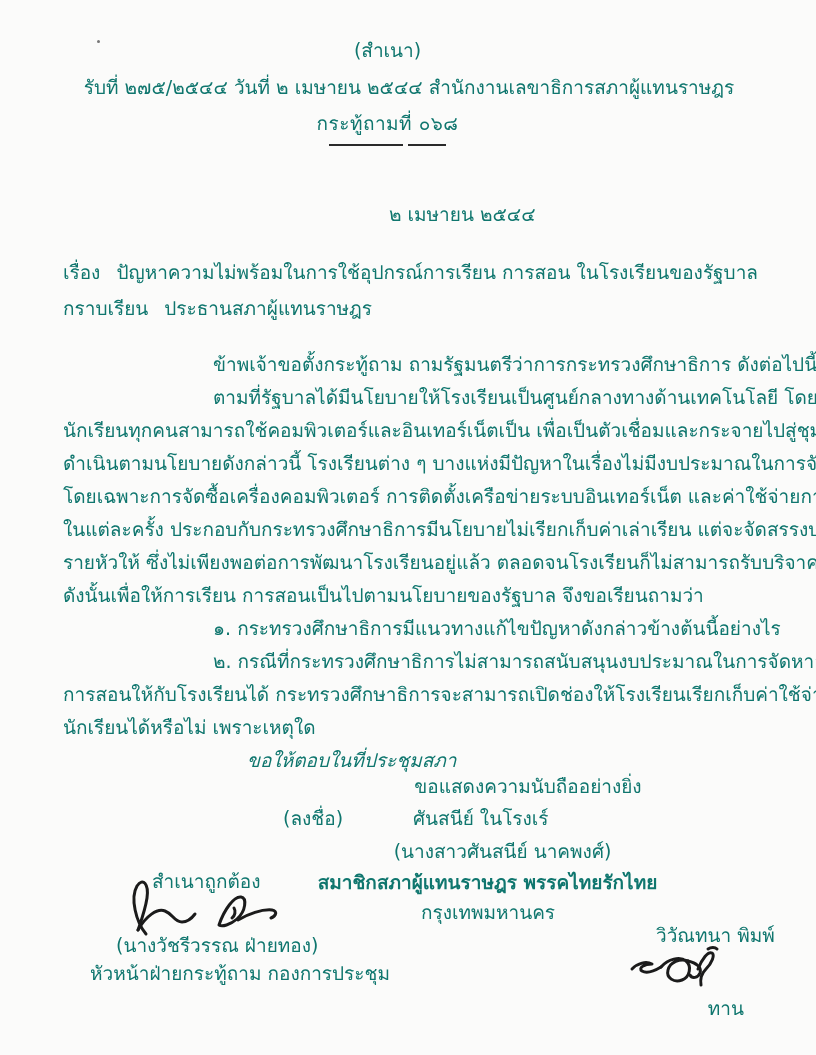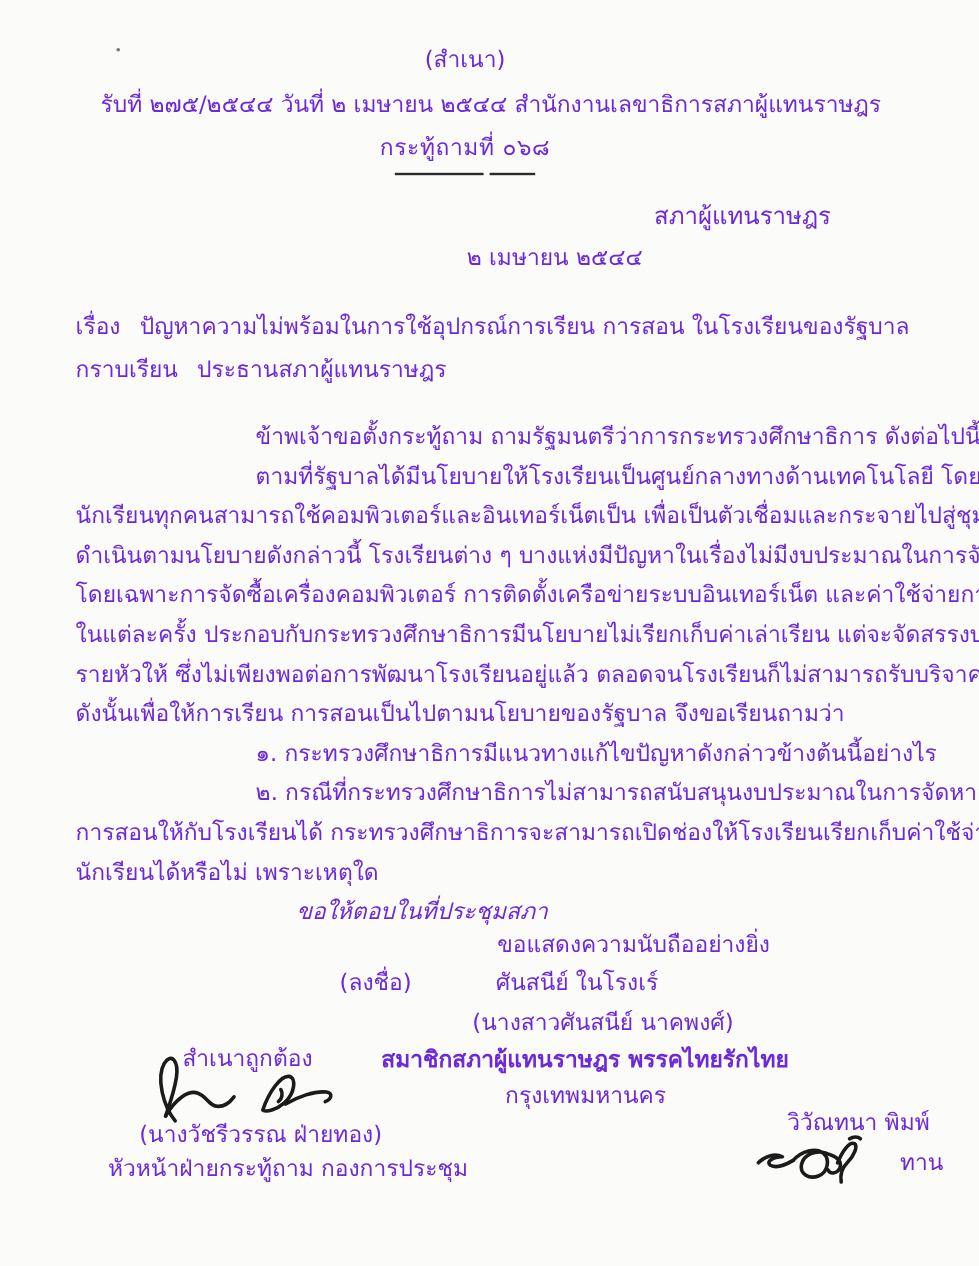"(สำเนา)" .page { color: #6d28d9 -> #0f766e }
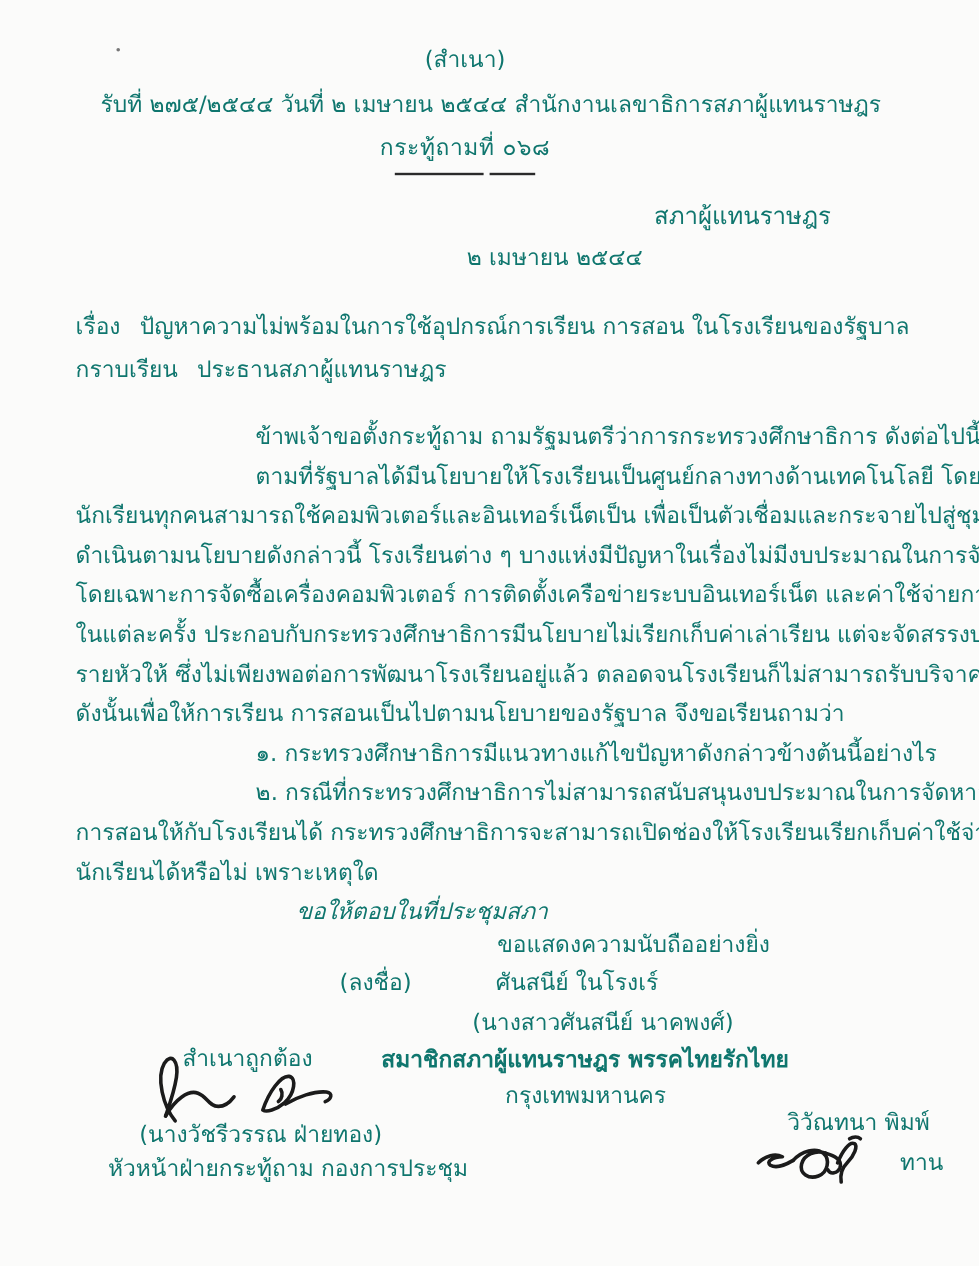"สภาผู้แทนราษฎร" div.issuer-org { html: <div>สภาผู้แทนราษฎร</div> -> none }
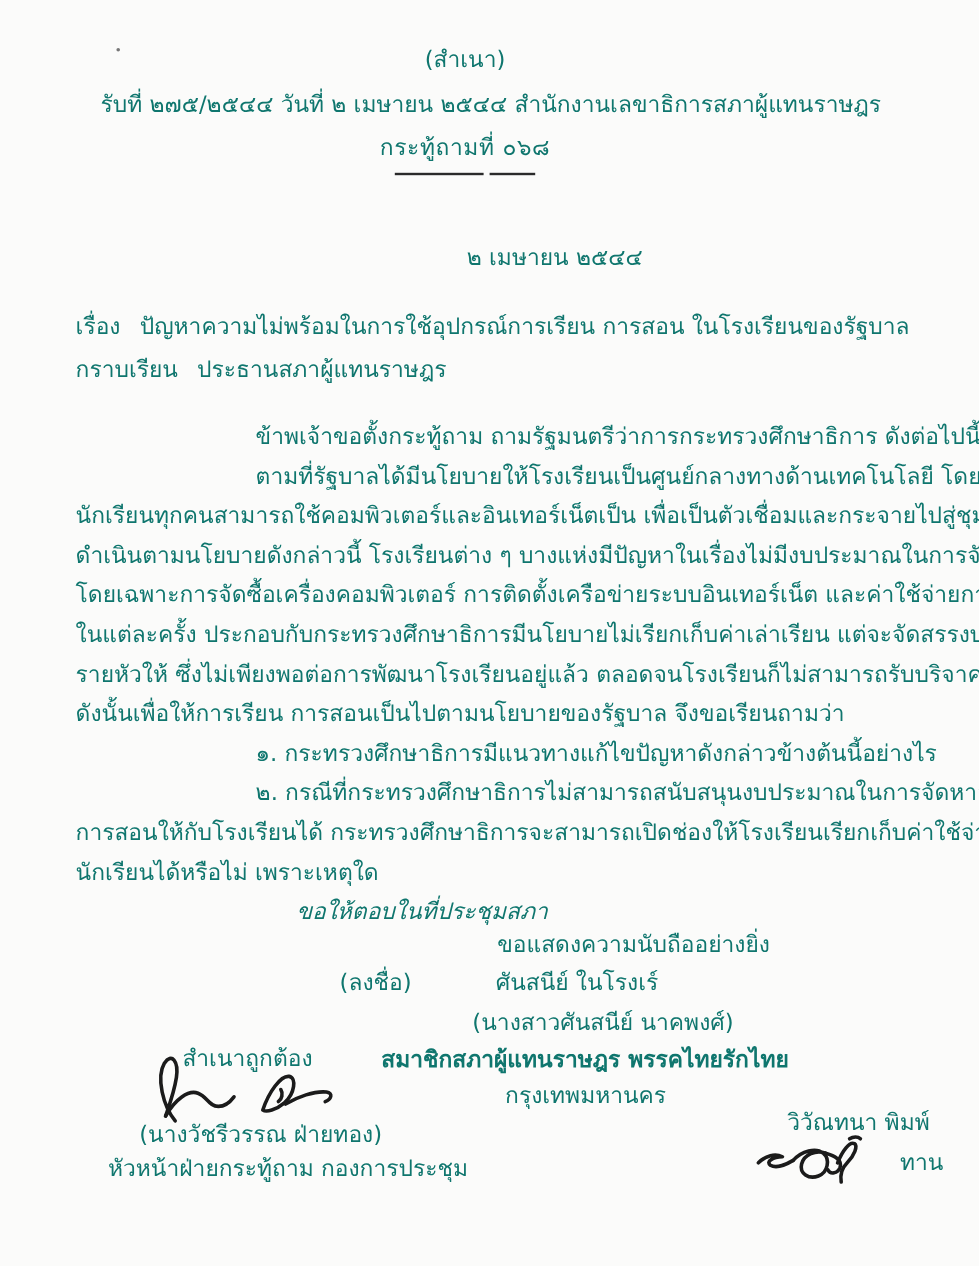"ทาน" .typist-sigrow { flex-direction: none -> column }
